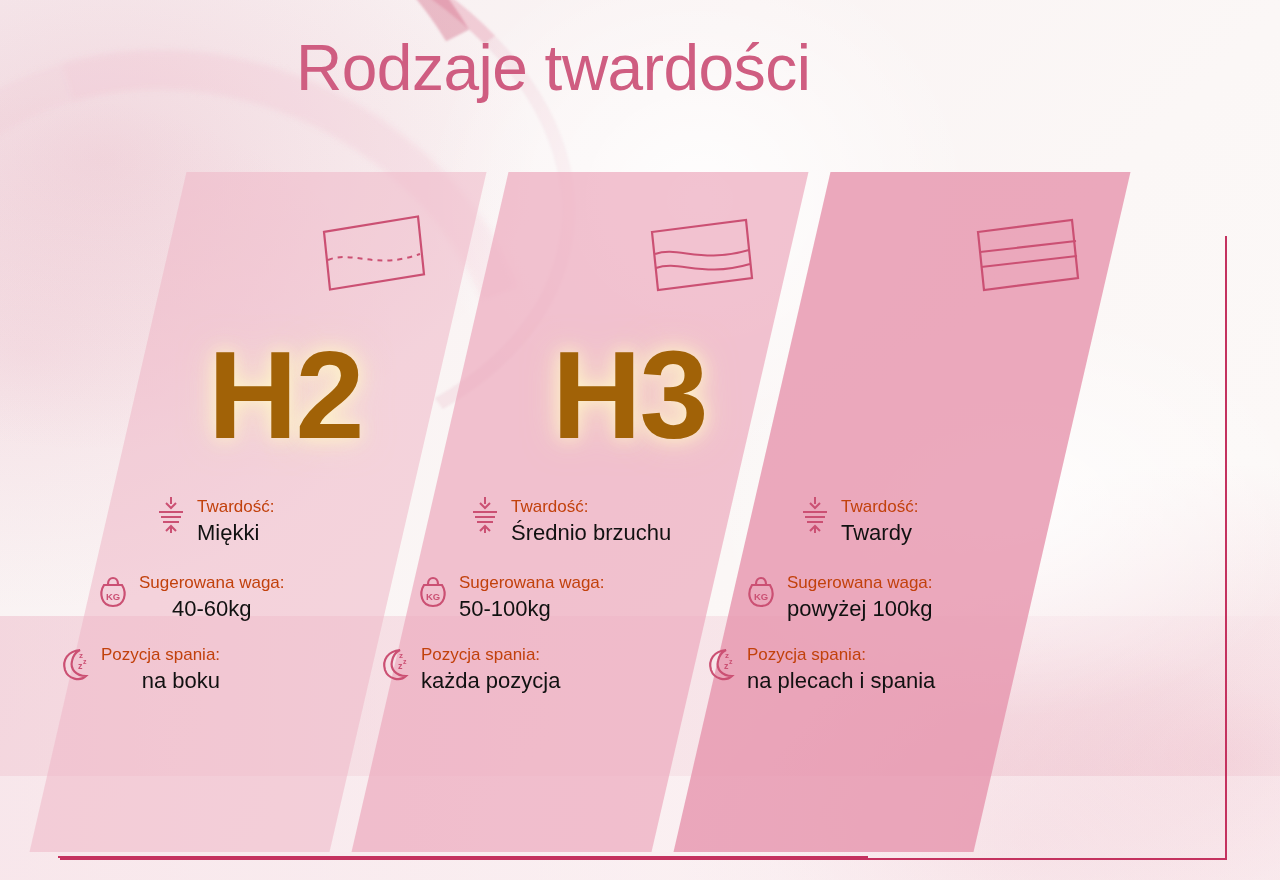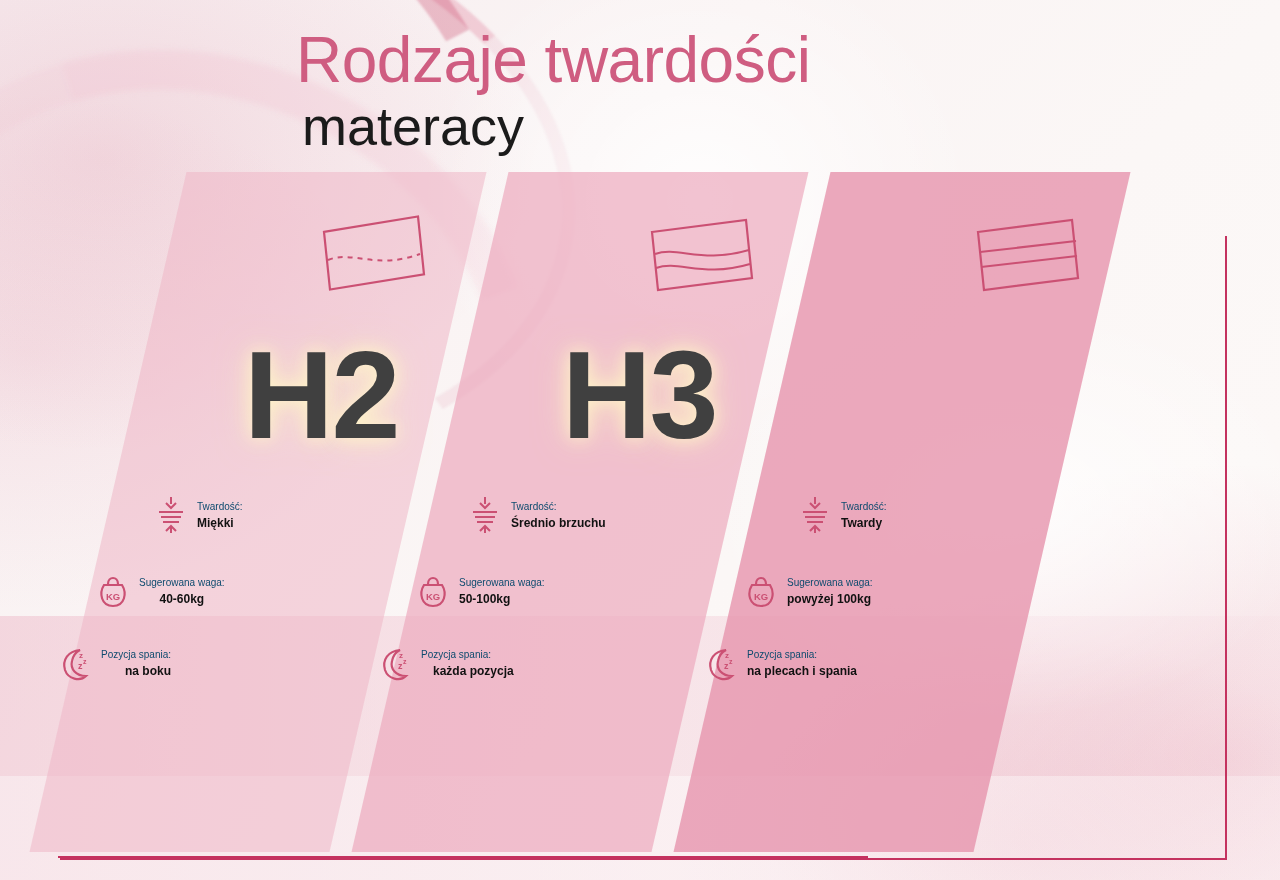"Rodzaje twardości" .title-wrap { top: 28px -> 36px }
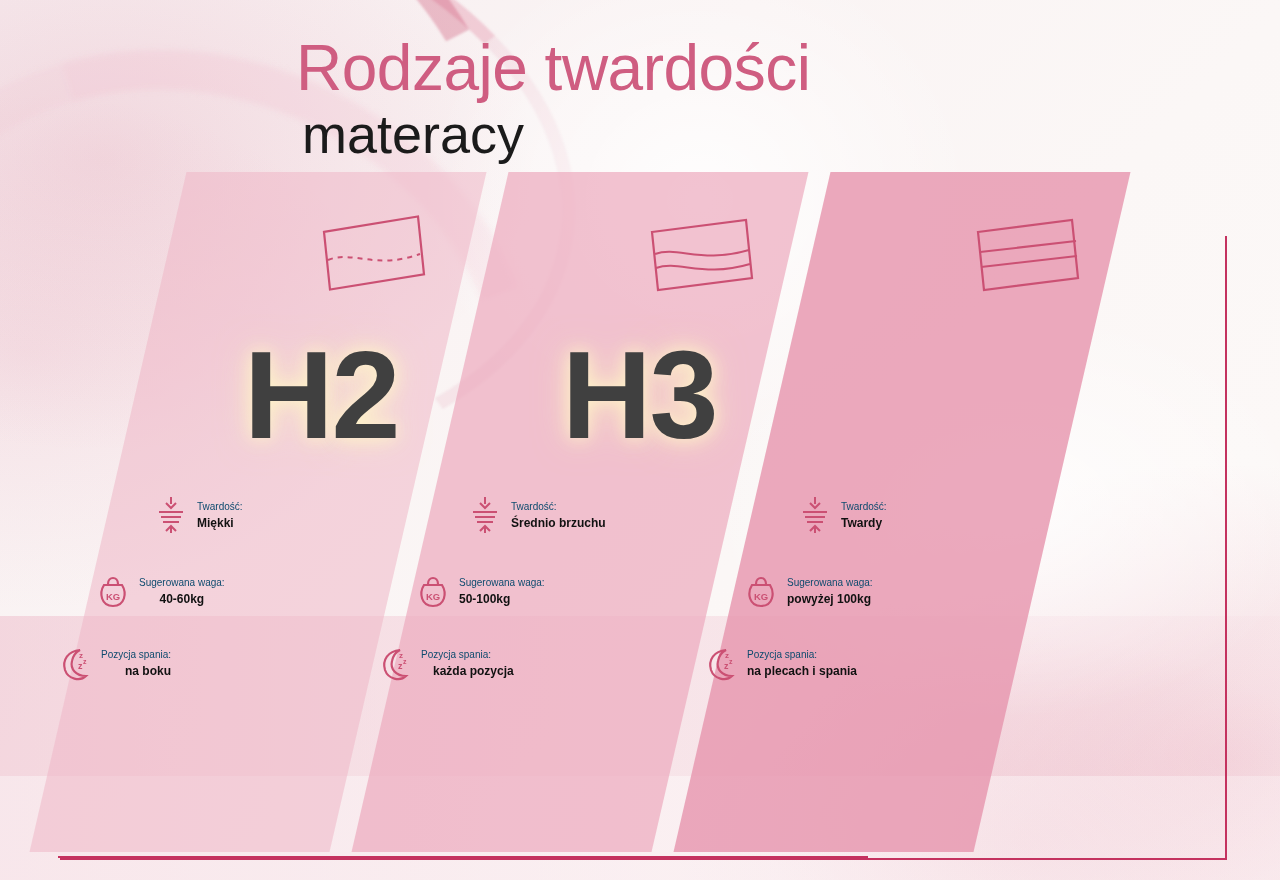"materacy" div.title-sub { html: <div>materacy</div> -> none }
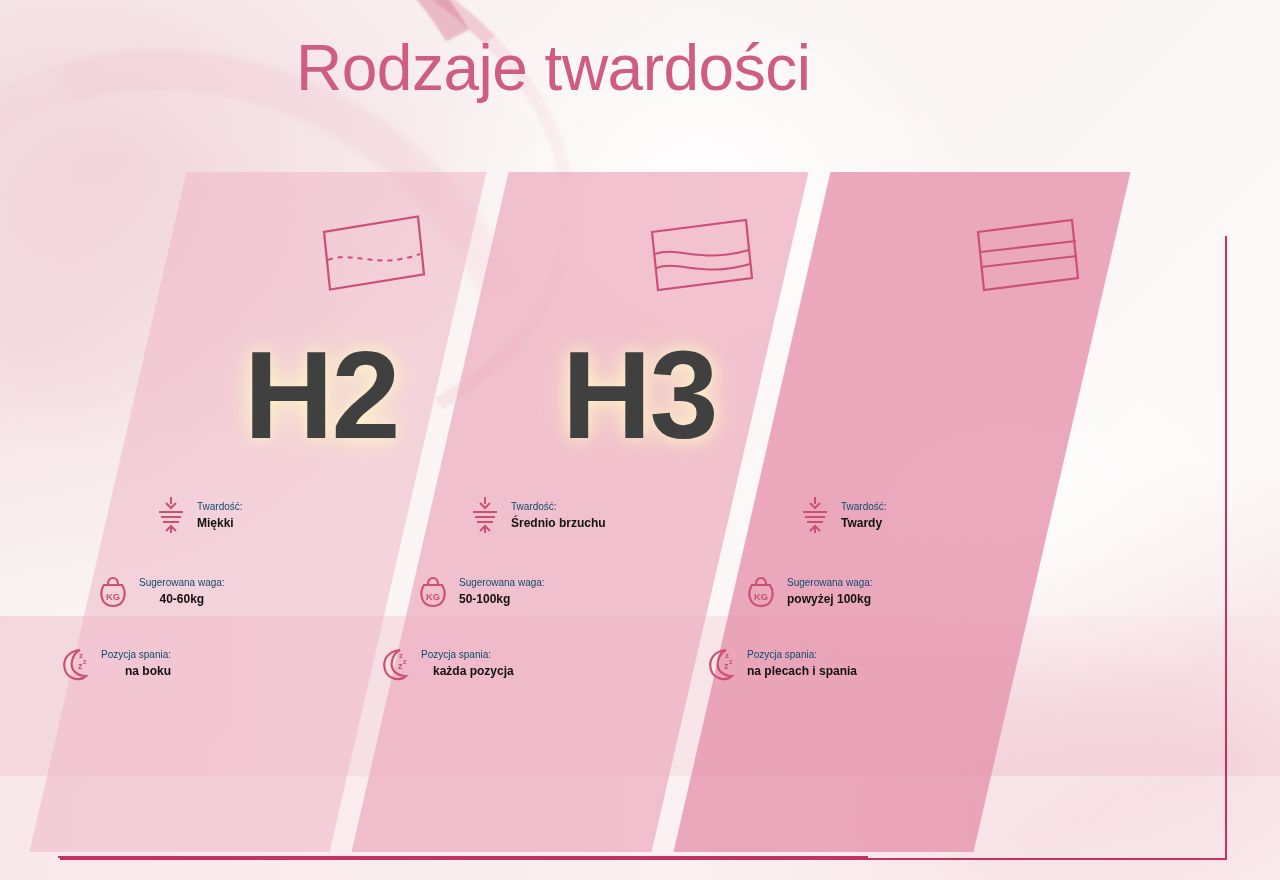"H2" .hardness-label { color: #404040 -> #a16207; margin-left: 36px -> none }
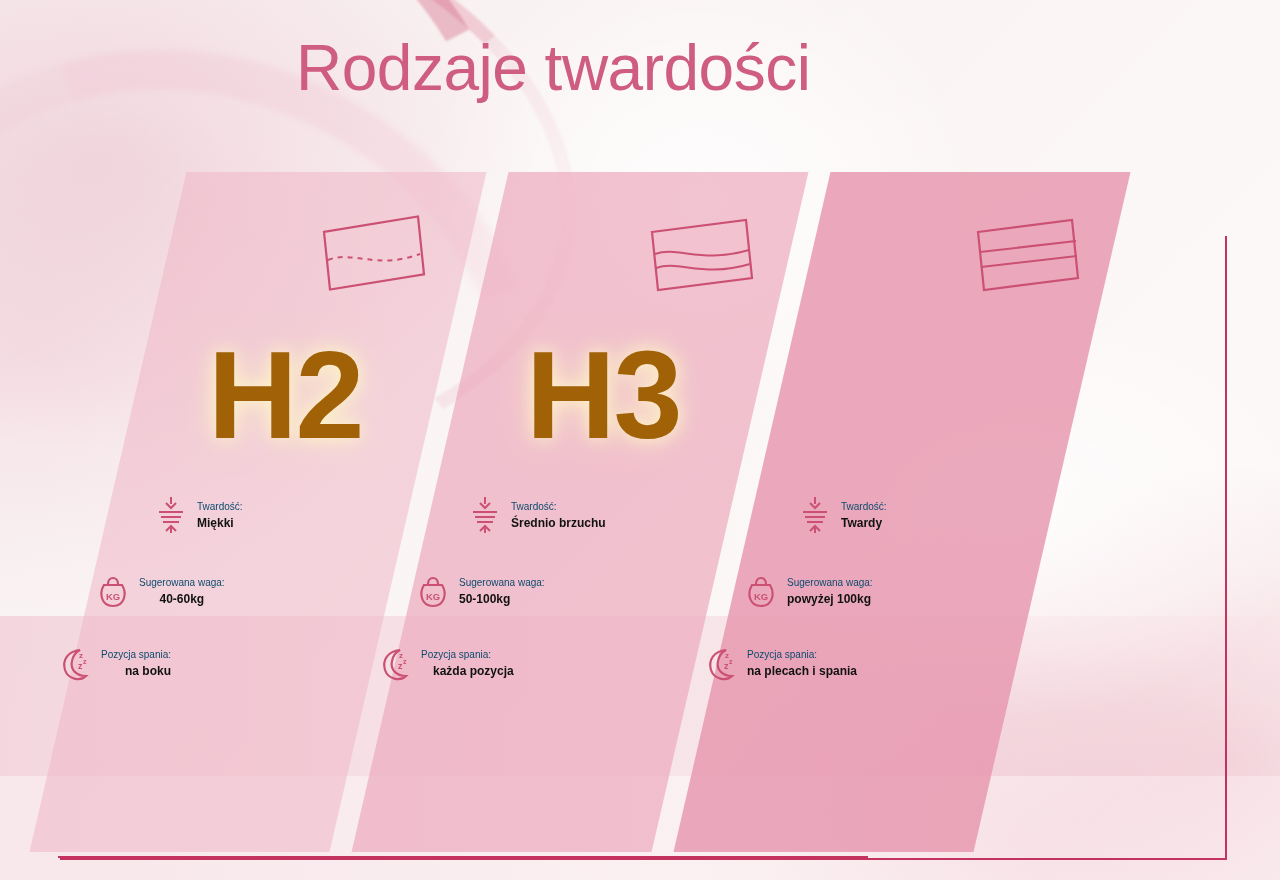"H3" .col-2 .hardness-label { left: 108px -> 134px }
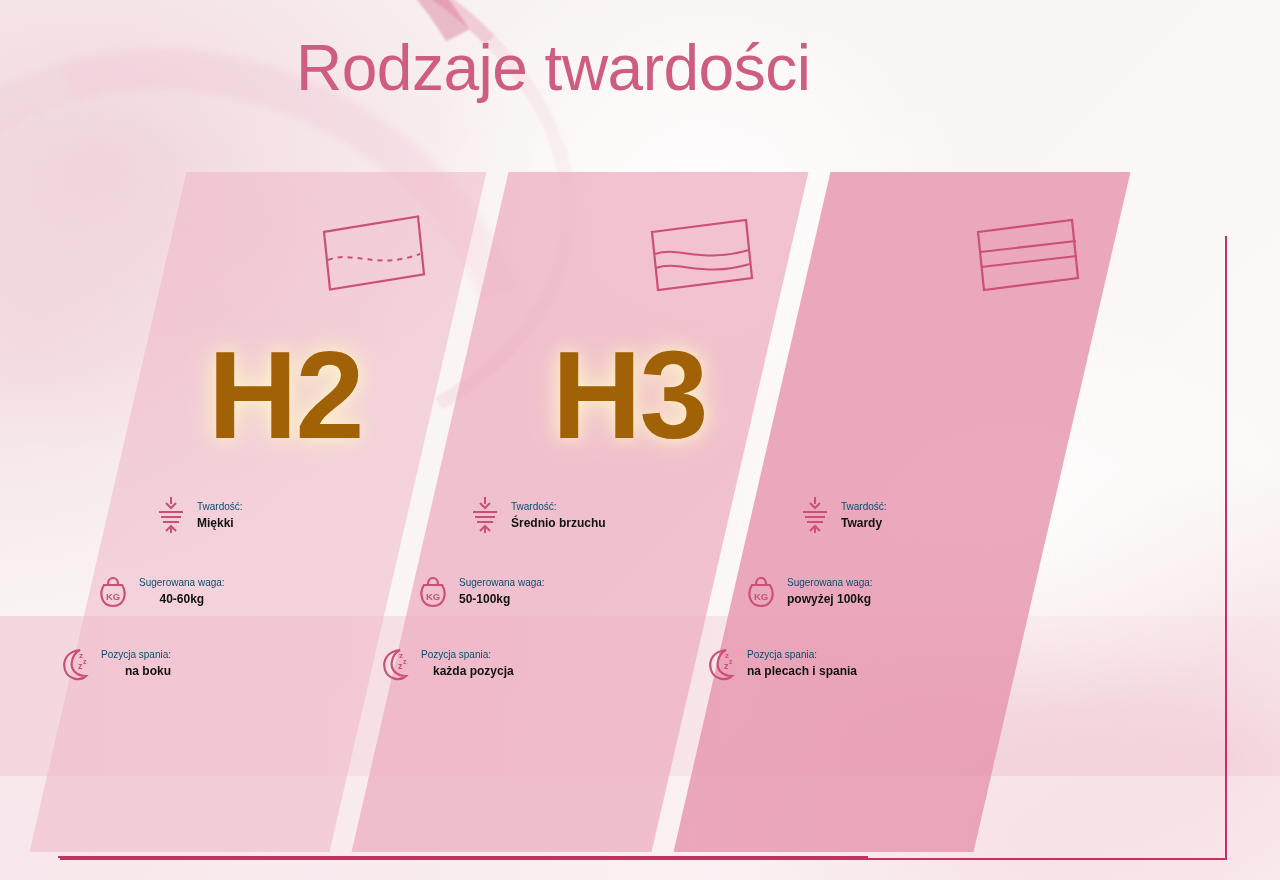"Twardość:" .ftext .f-title { color: #0c4a6e -> #c2410c; font-size: 10px -> 17px }
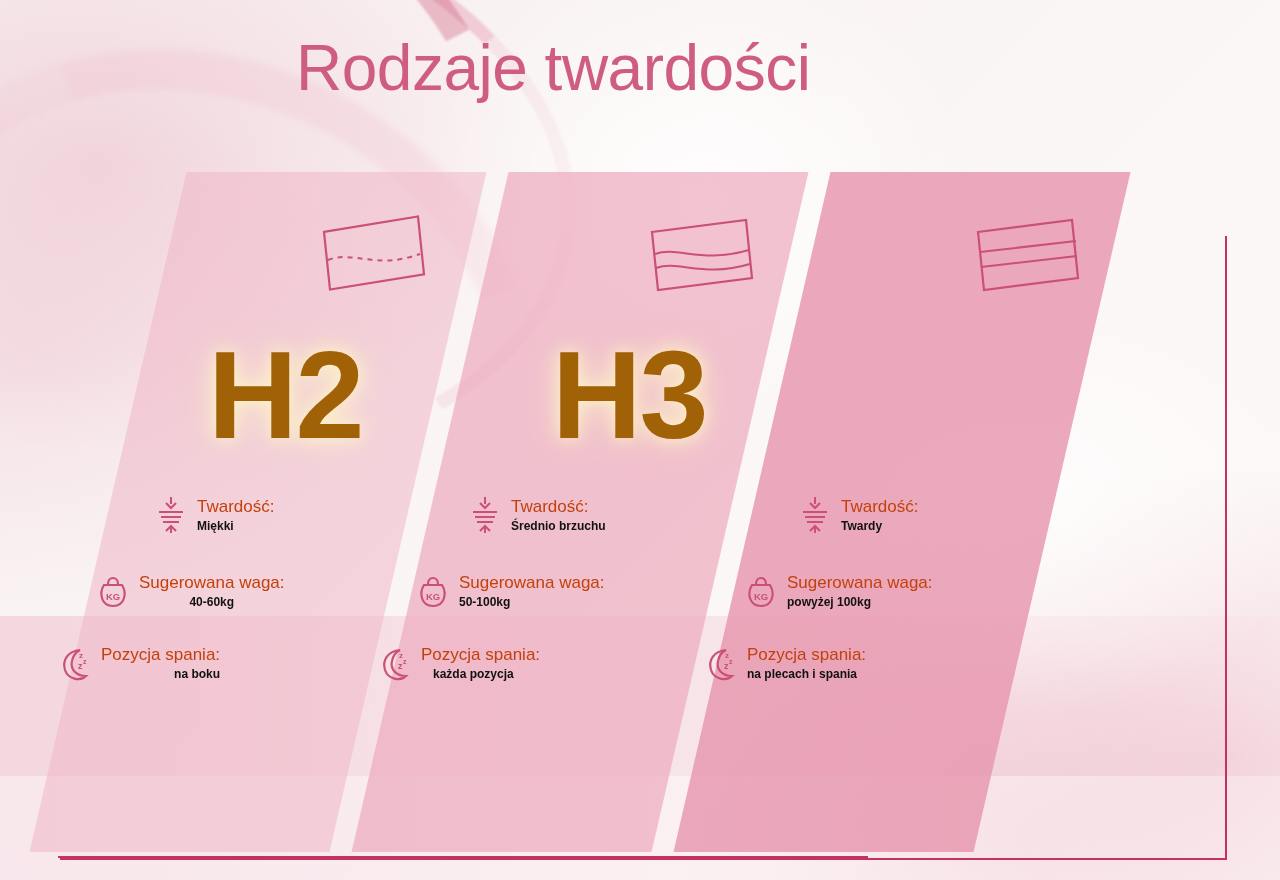"Miękki" .ftext .f-value { font-size: 12px -> 22px; font-weight: 700 -> 400 }
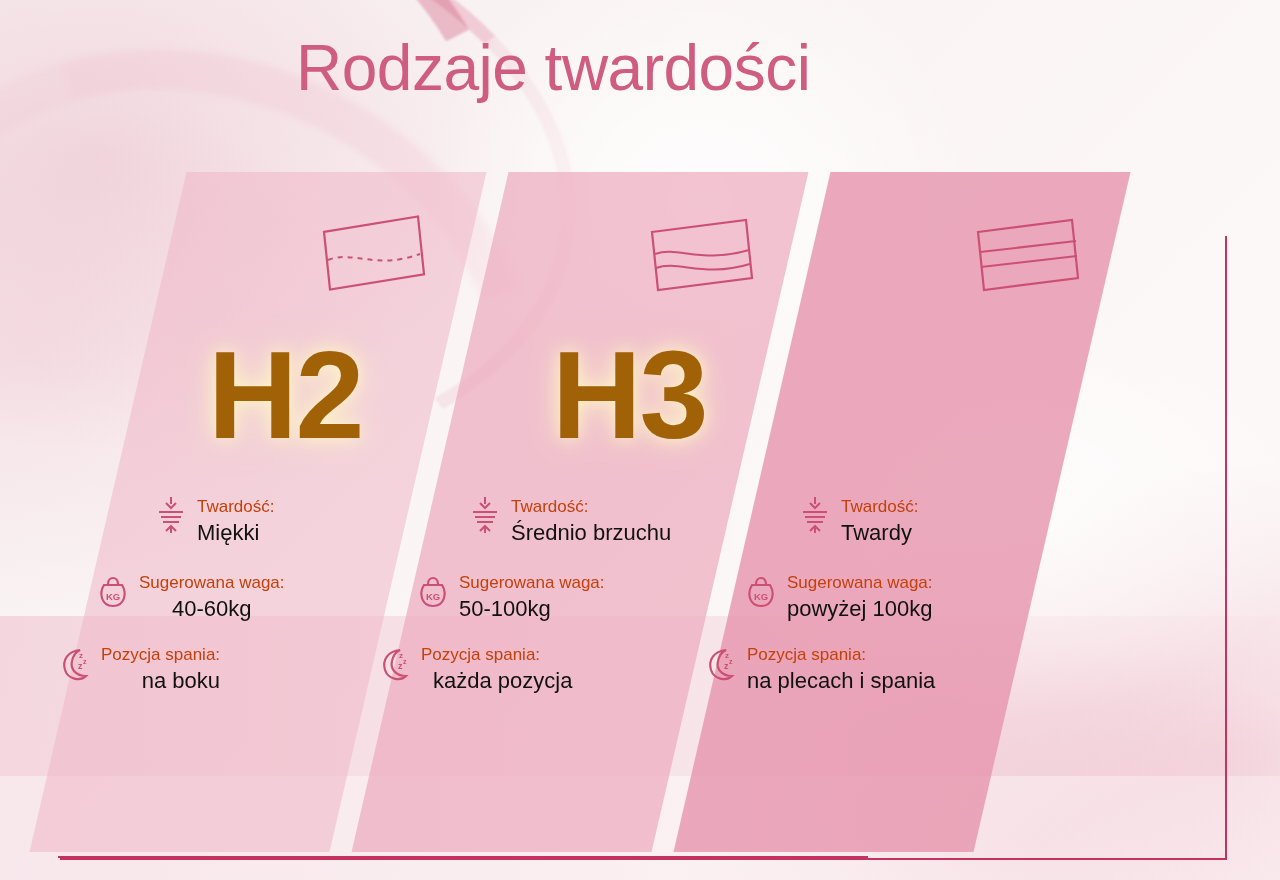"każda pozycja" span.f-value { margin-left: 12px -> none }
